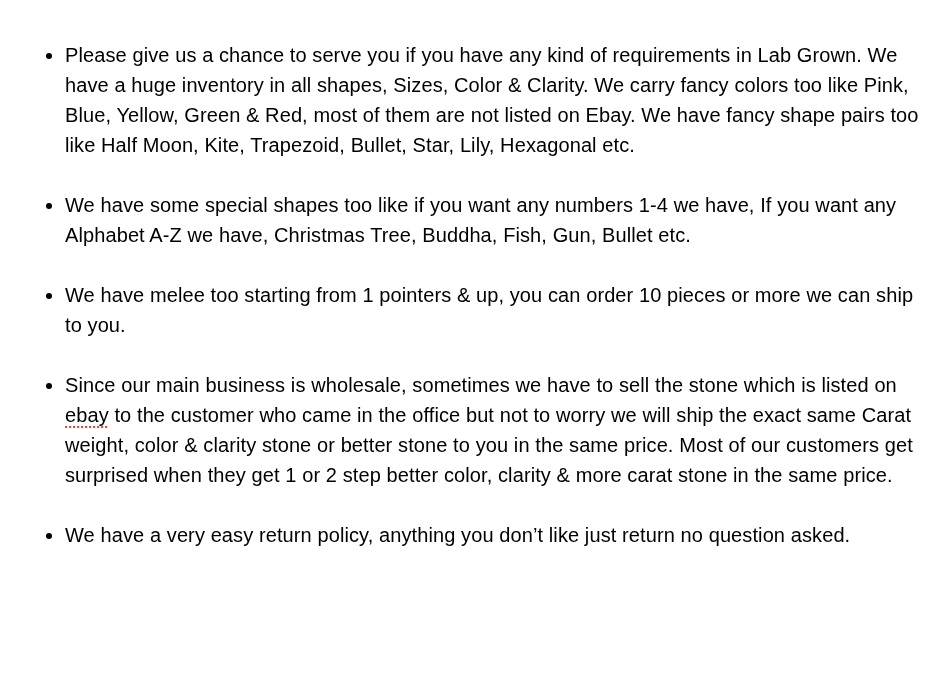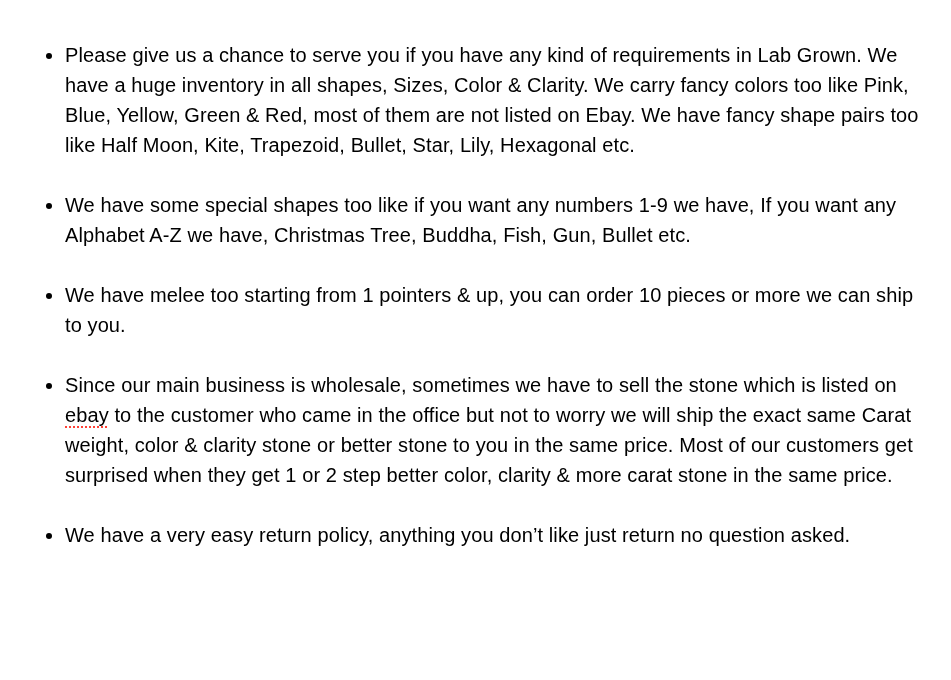"We have some special shapes" span { text: 1-9 -> 1-4 }
